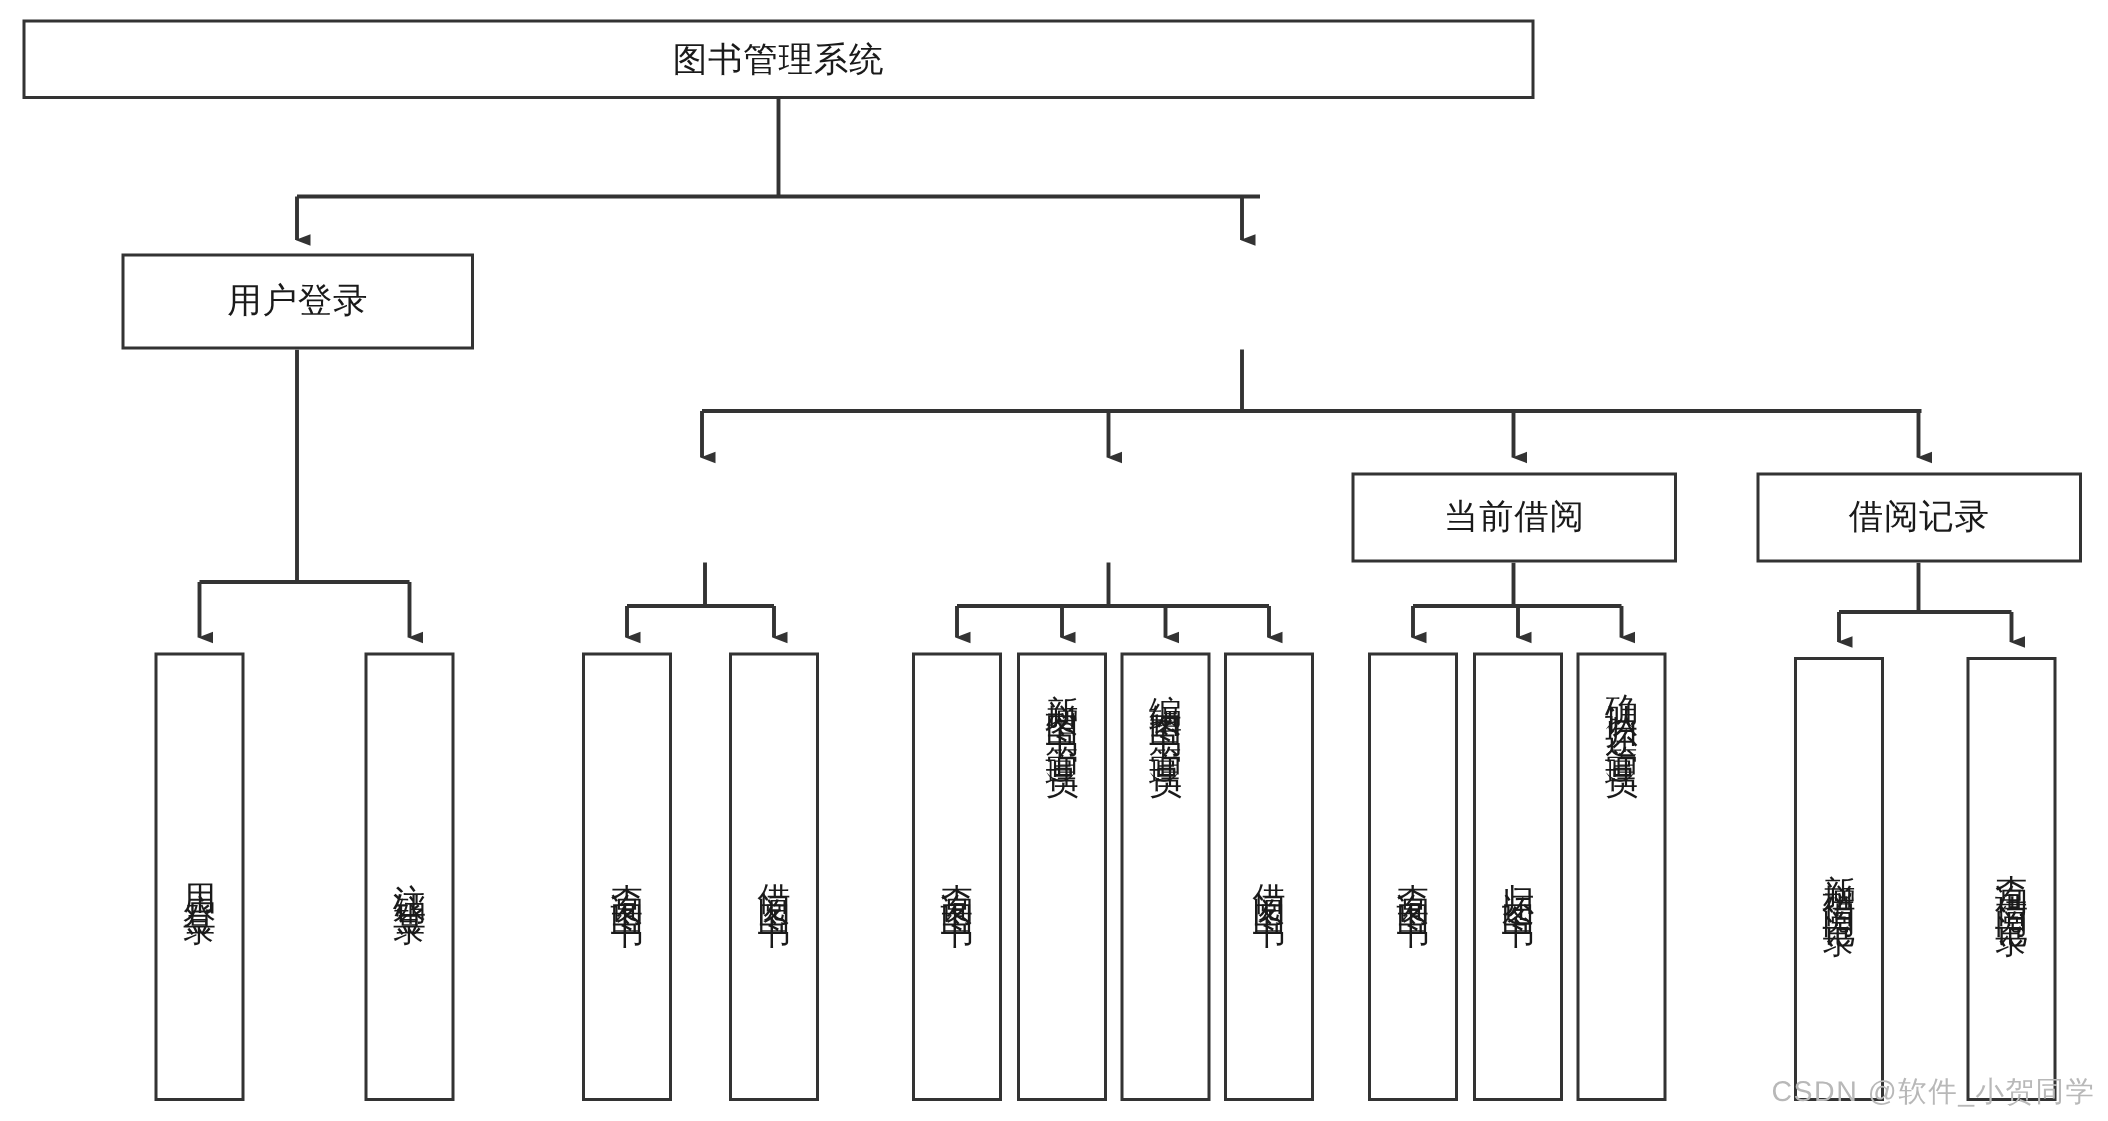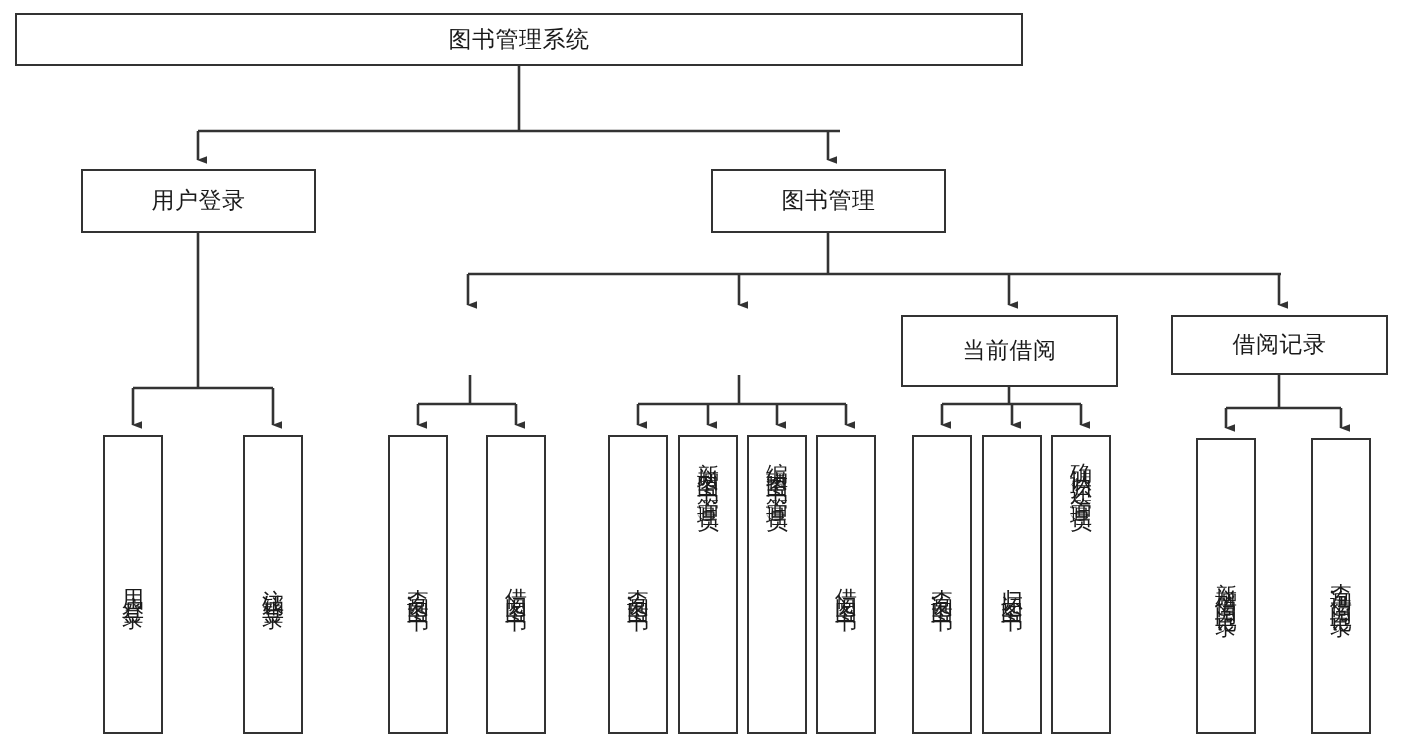"图书管理" div.node { html: <div> <span>图书管理</span> </div> -> none }
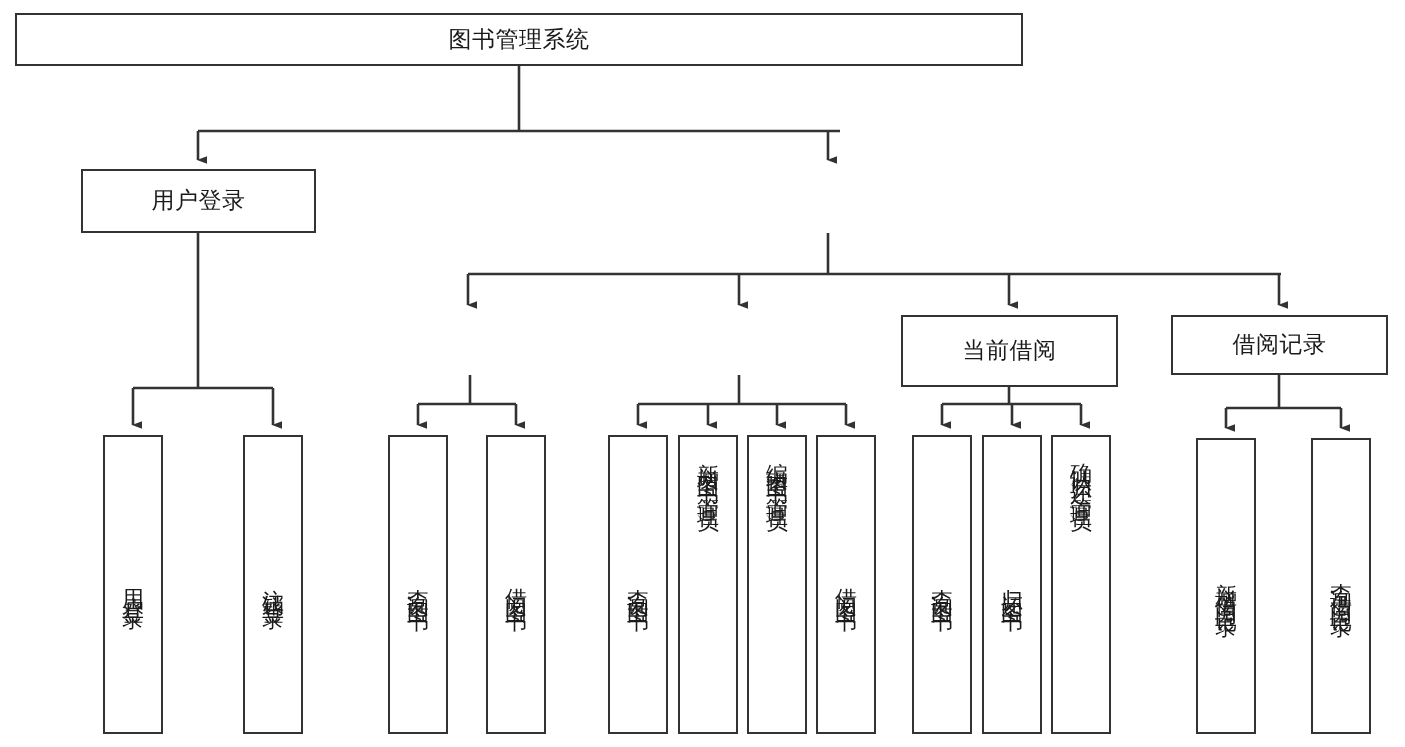"当前借阅" div.node { height: 72px -> 60px }
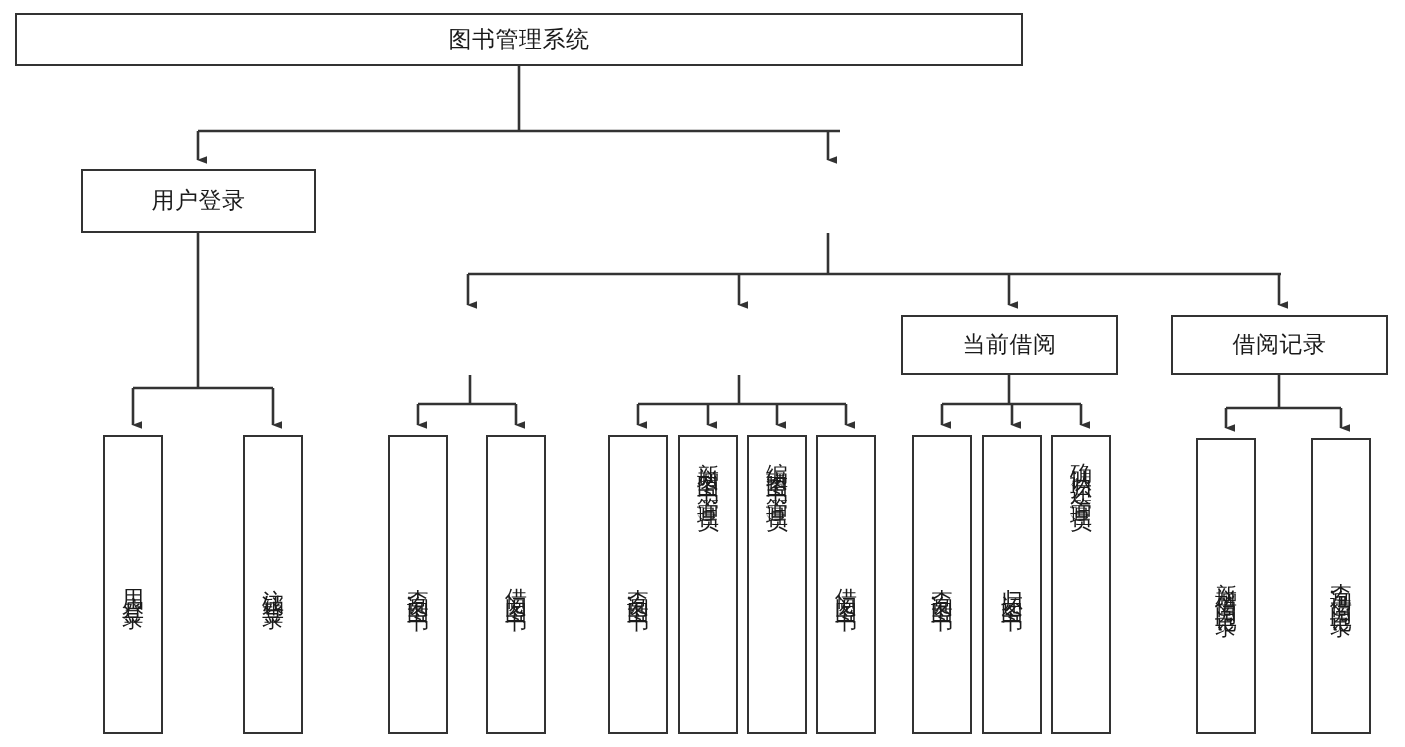"CSDN @软件_小贺同学" div.watermark { html: none -> <div>CSDN @软件_小贺同学</div> }
